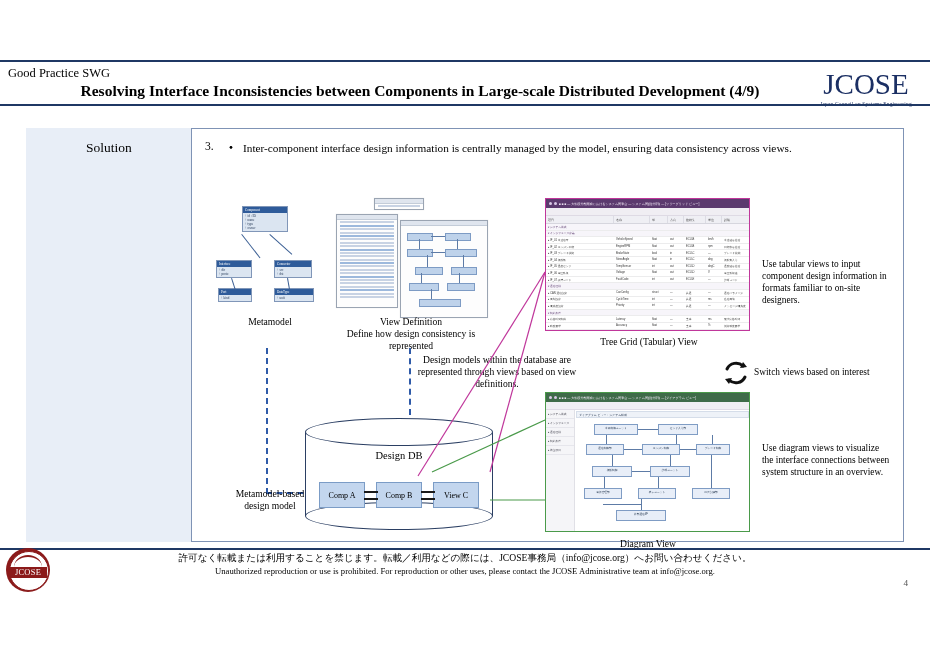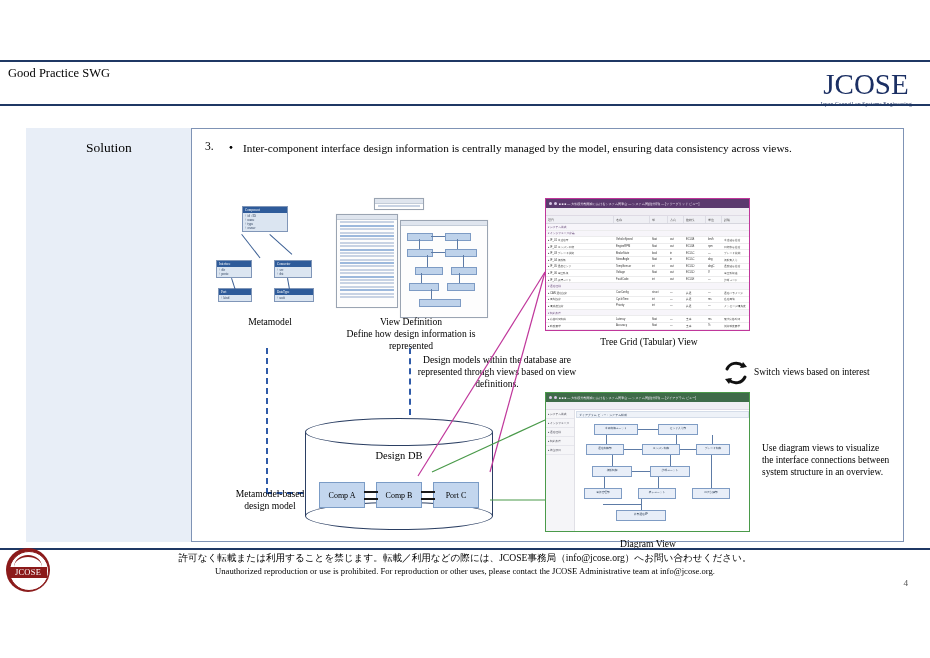"Resolving Interface Inconsistencies" div.slide-title { html: none -> <div>Resolving Interface Inconsistencies between Components in Large-scale Distributed Development (4/9)</div> }
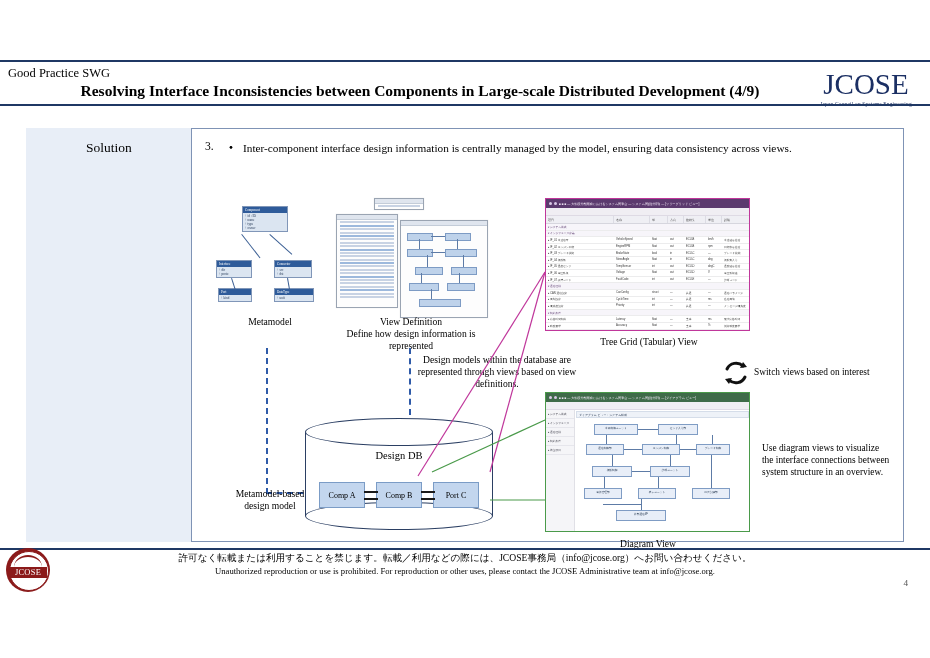"Use tabular views to input" div.note { html: none -> <div>Use tabular views to input component design information in formats familiar to on-site designers.</div> }
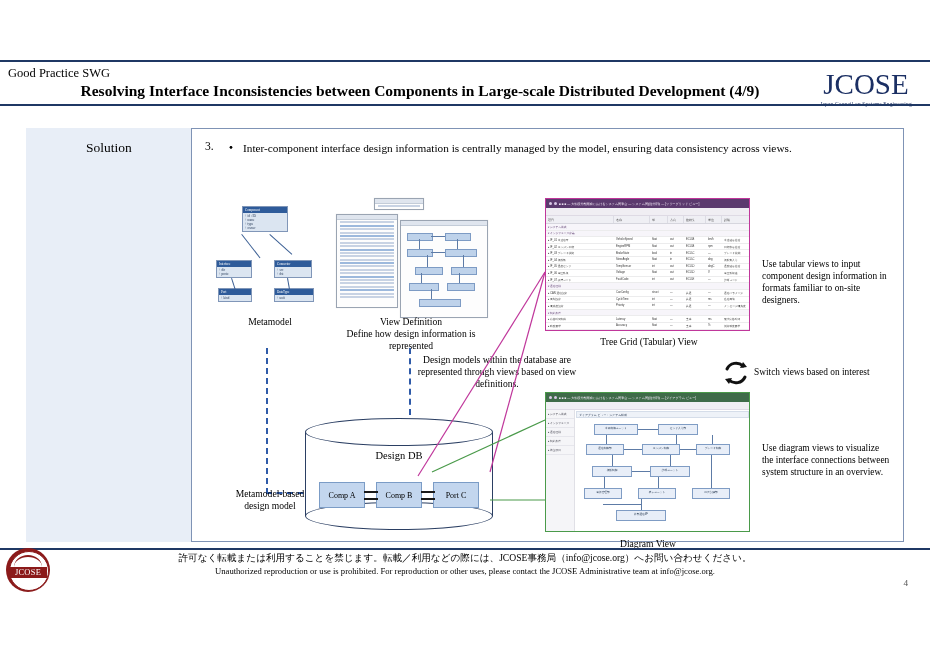"Define how design information is" div.cap { text: information -> consistency }
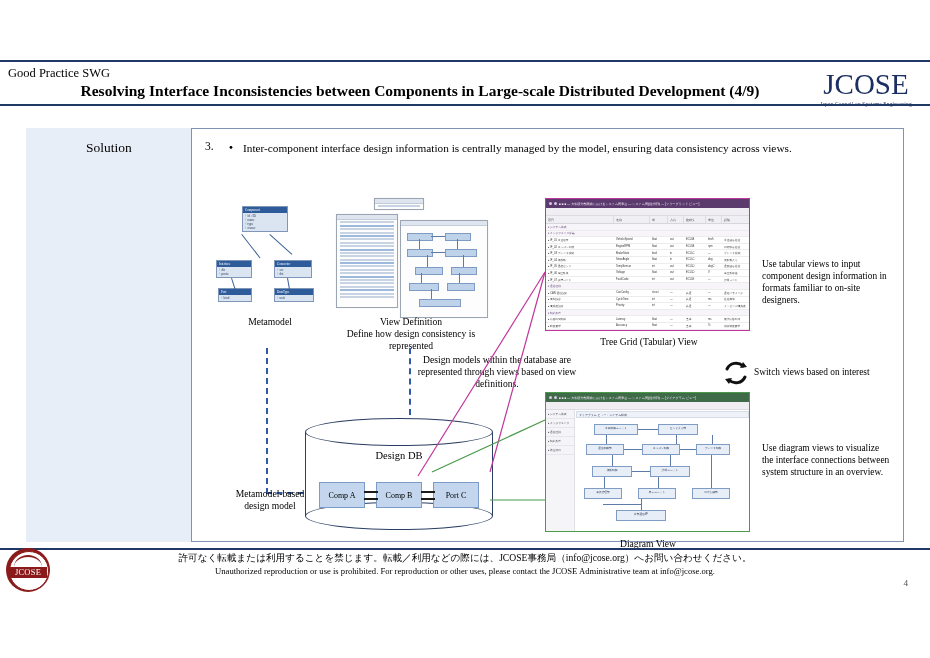"Port C" div.comp-box { text: Port -> View }
